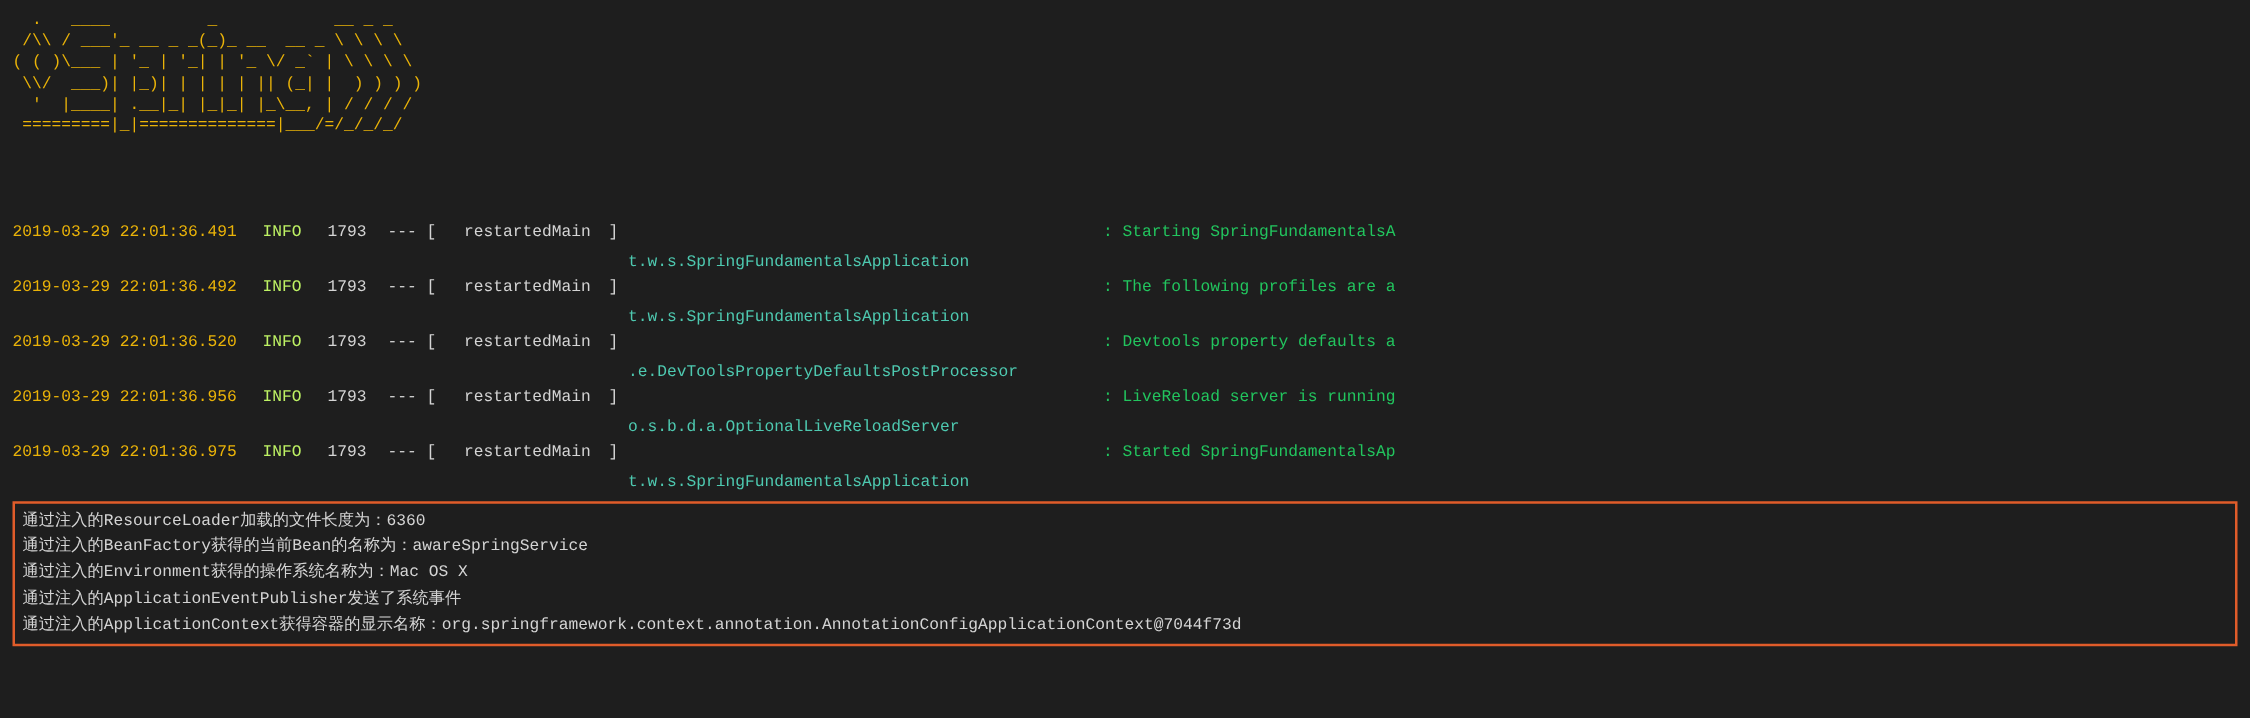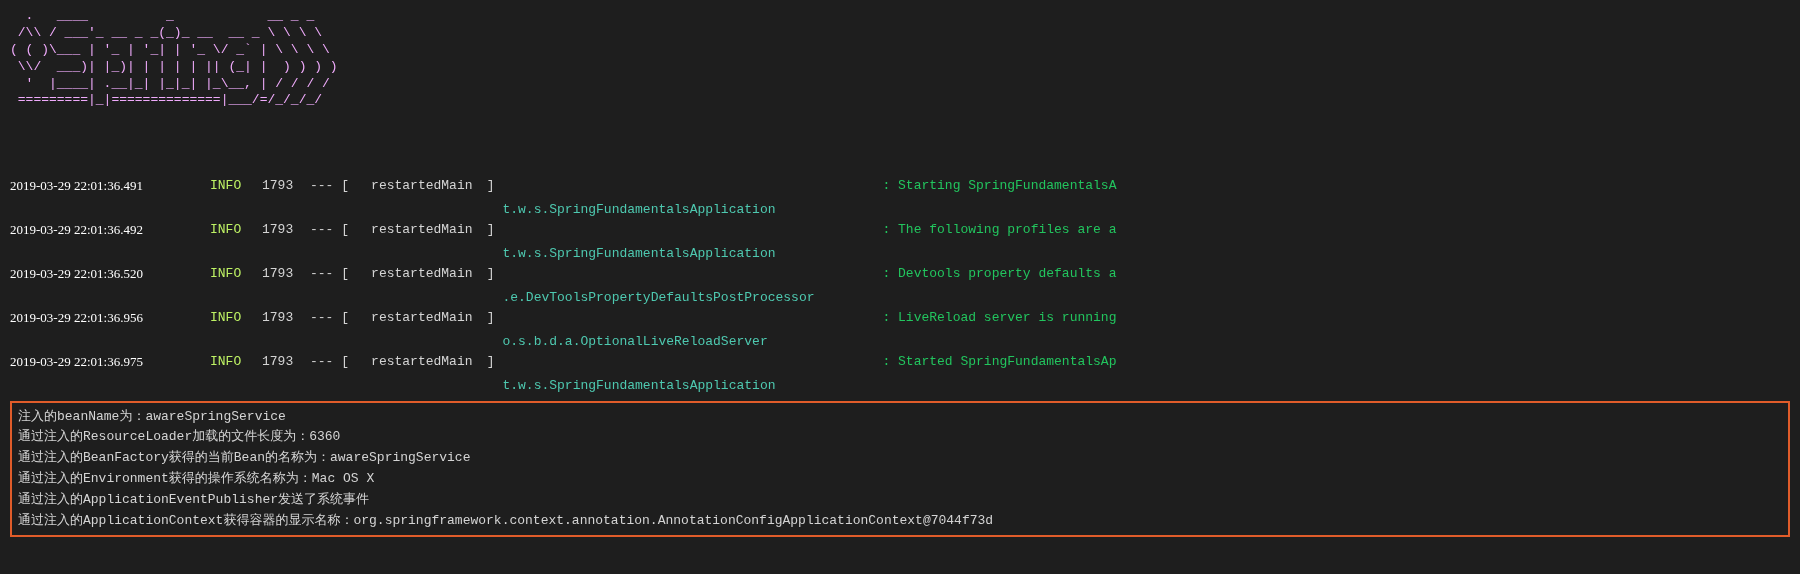". ____ _ __ _" .spring-banner { color: #f0abfc -> #eab308 }
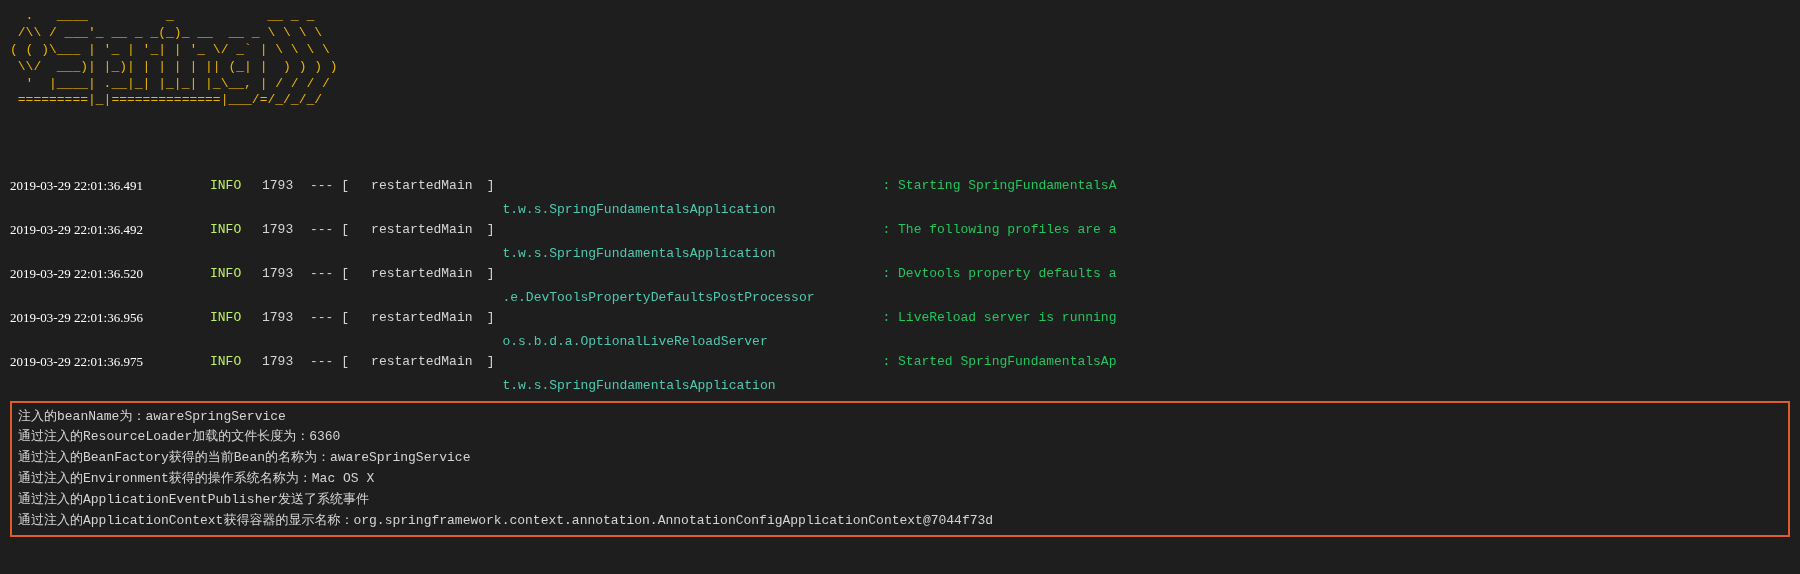"2019-03-29 22:01:36.491" .log-timestamp { color: #ffffff -> #eab308; font-family: Liberation Serif, serif -> none }
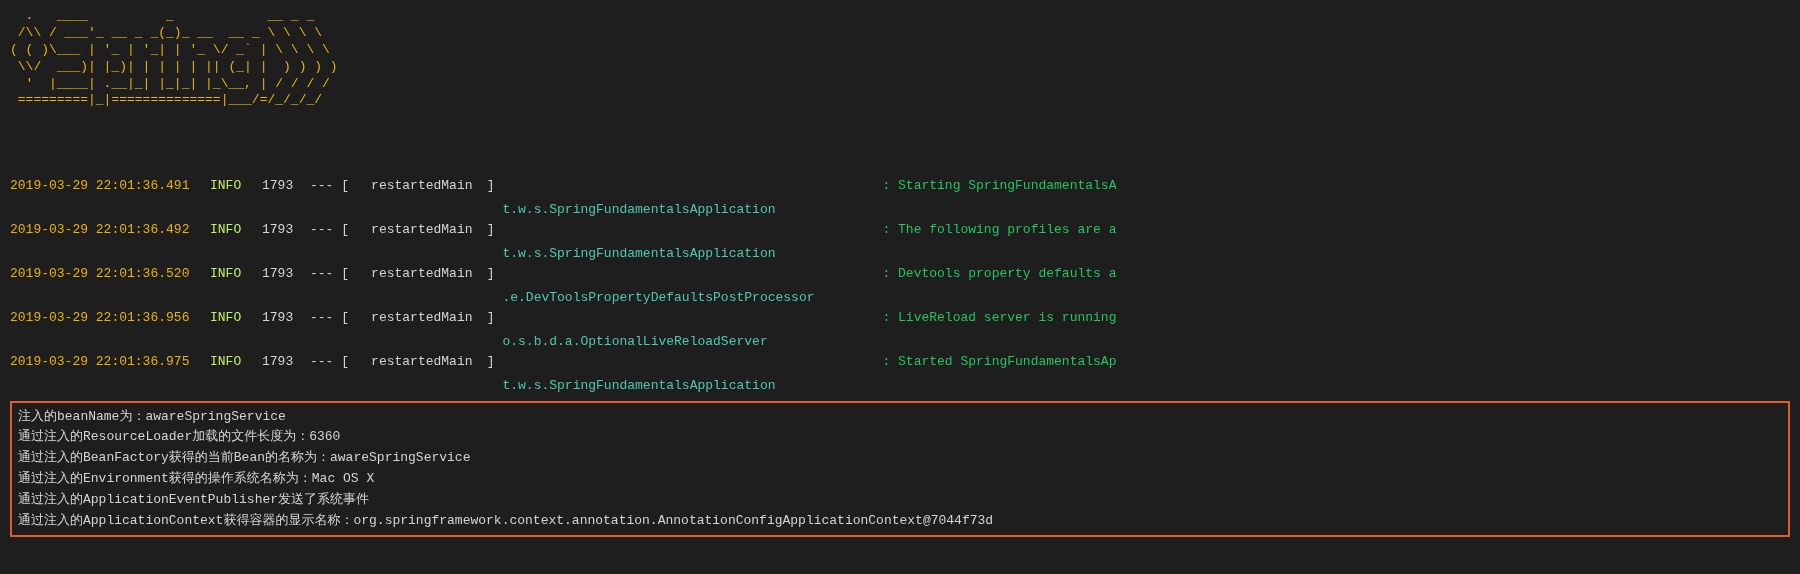"注入的beanName为：awareSpringService" div.highlight-line { html: <div>注入的beanName为：awareSpringService</div> -> none }
